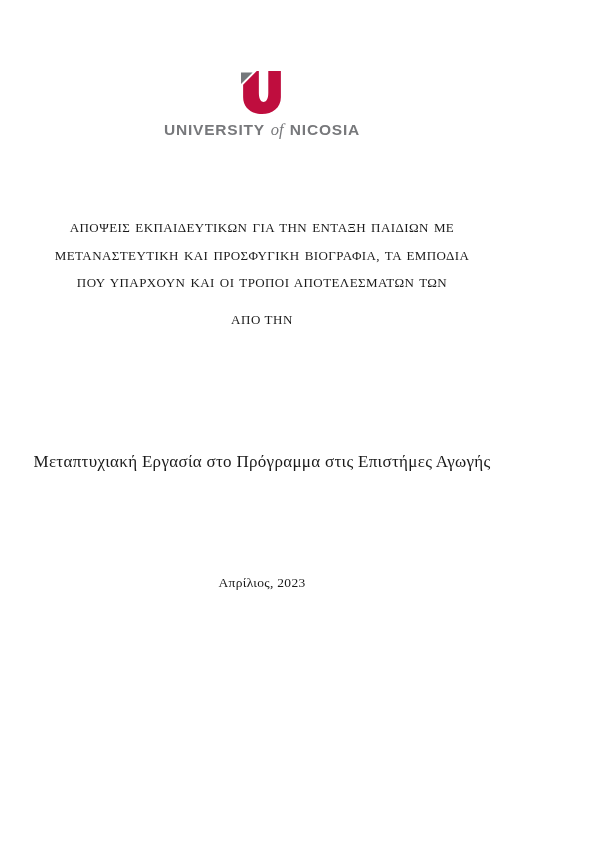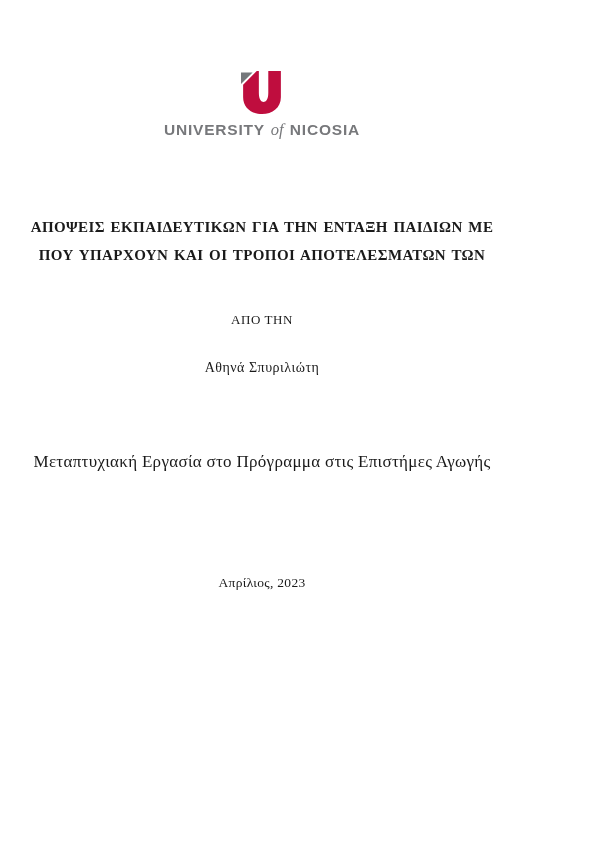"ΑΠΟΨΕΙΣ ΕΚΠΑΙΔΕΥΤΙΚΩΝ ΓΙΑ ΤΗΝ ΕΝΤΑΞΗ" .thesis-title { font-size: 15px -> 13px; font-weight: bold -> none }
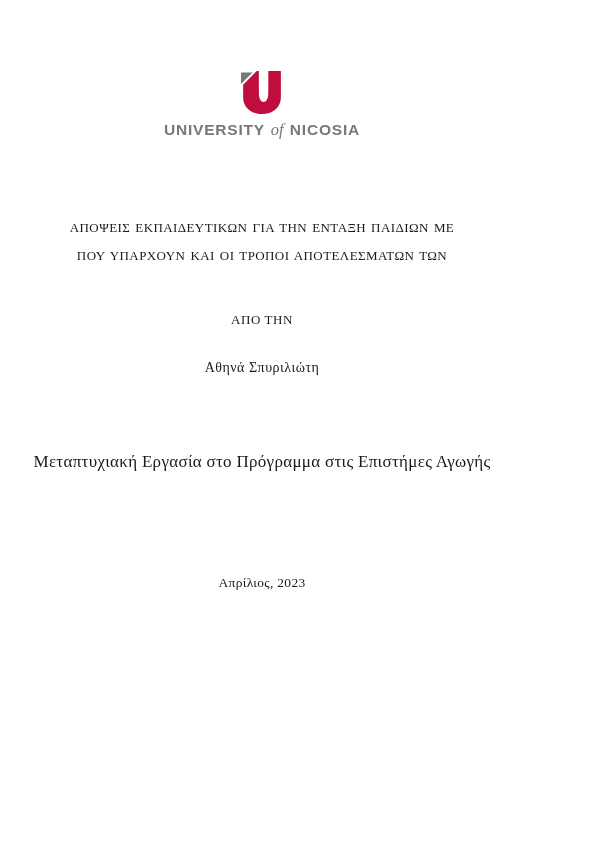"ΜΕΤΑΝΑΣΤΕΥΤΙΚΗ ΚΑΙ ΠΡΟΣΦΥΓΙΚΗ ΒΙΟΓΡΑΦΙΑ," div { html: none -> <div>ΜΕΤΑΝΑΣΤΕΥΤΙΚΗ ΚΑΙ ΠΡΟΣΦΥΓΙΚΗ ΒΙΟΓΡΑΦΙΑ, ΤΑ ΕΜΠΟΔΙΑ</div> }
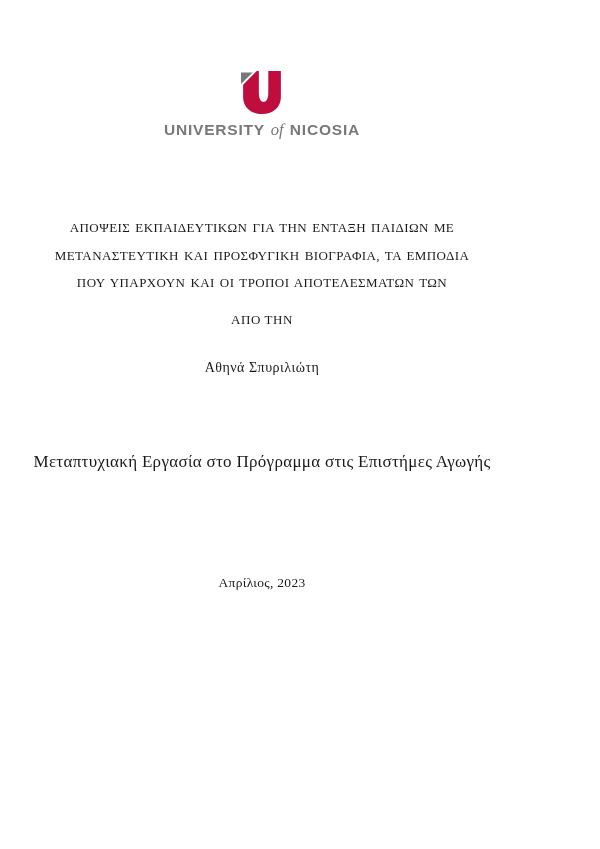"Αθηνά Σπυριλιώτη" div.block { html: <div>Αθηνά Σπυριλιώτη</div> -> none }
